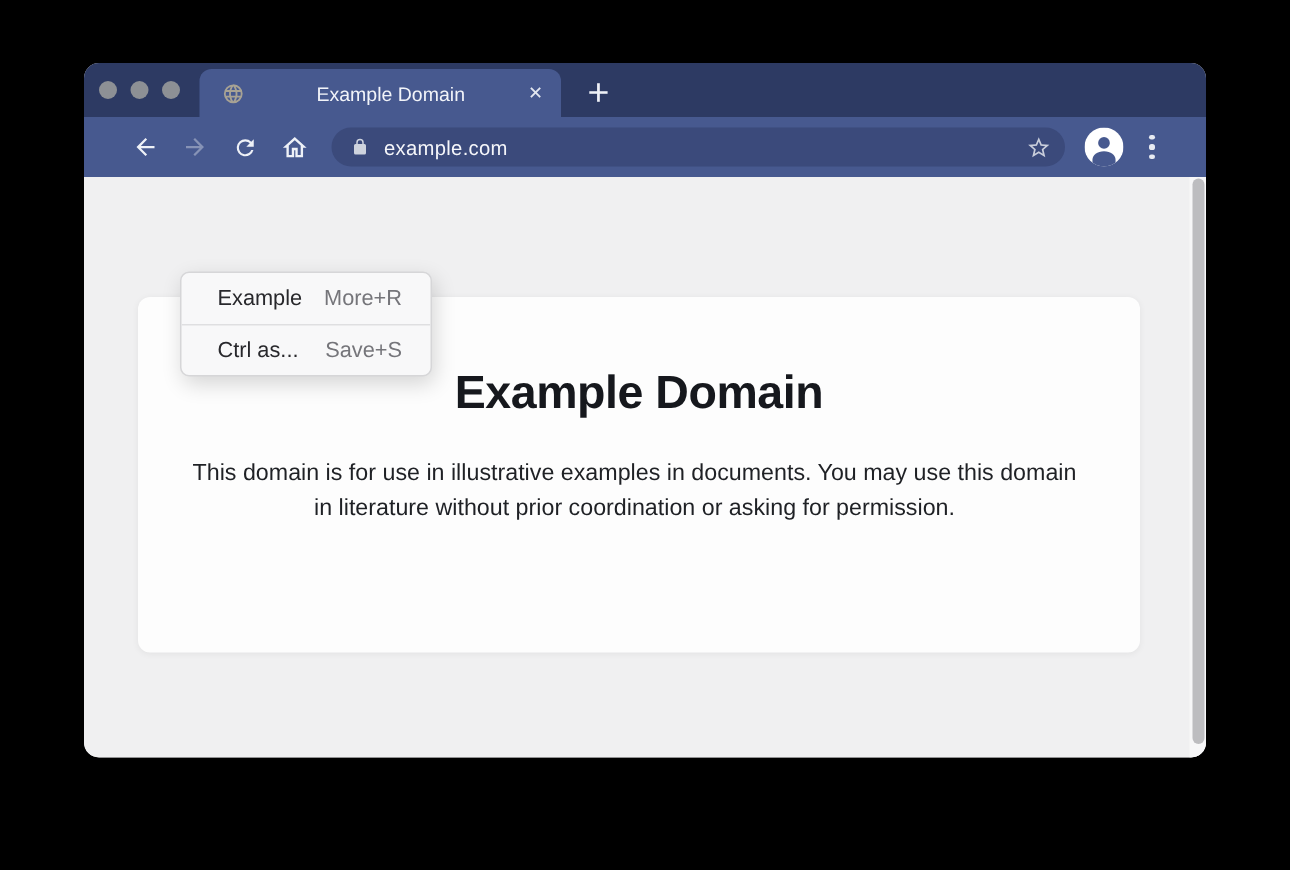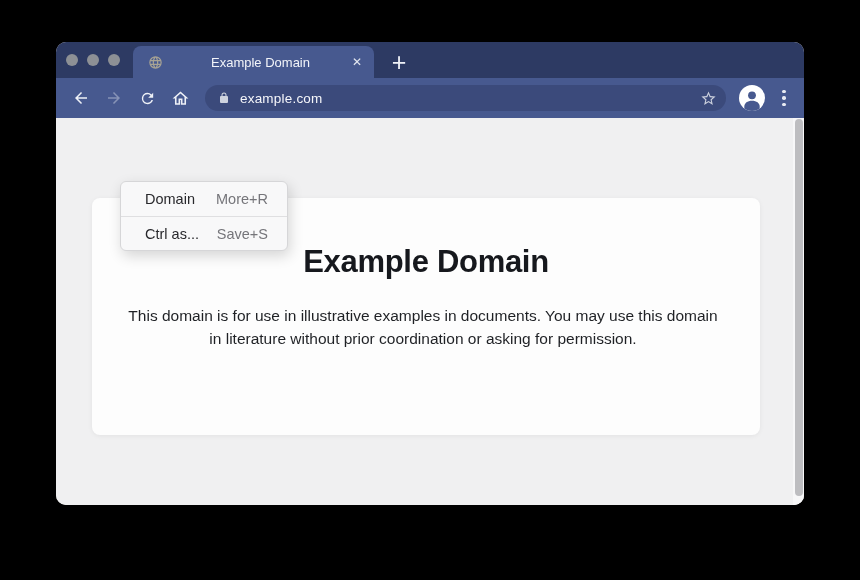"example.com" .toolbar { padding: 0 12px -> 0 28px }
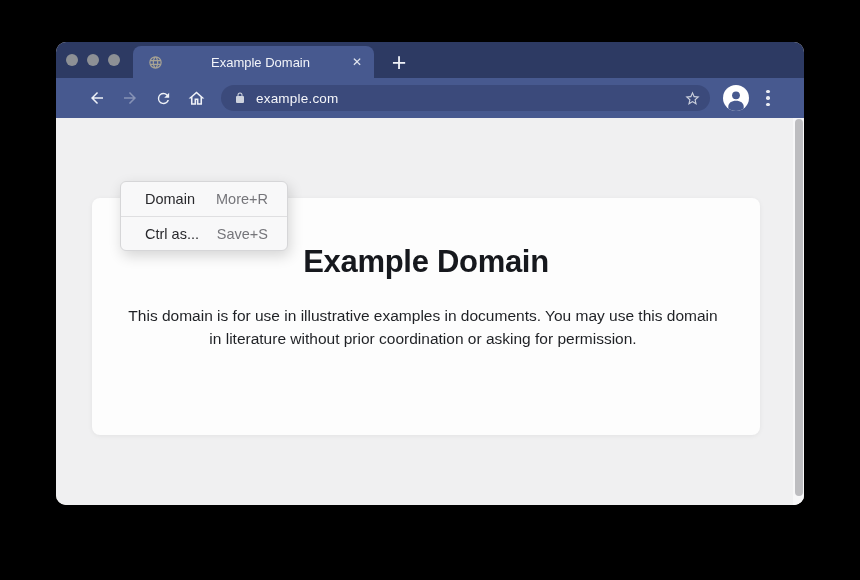"Domain" span.mi-label { text: Domain -> Example }
